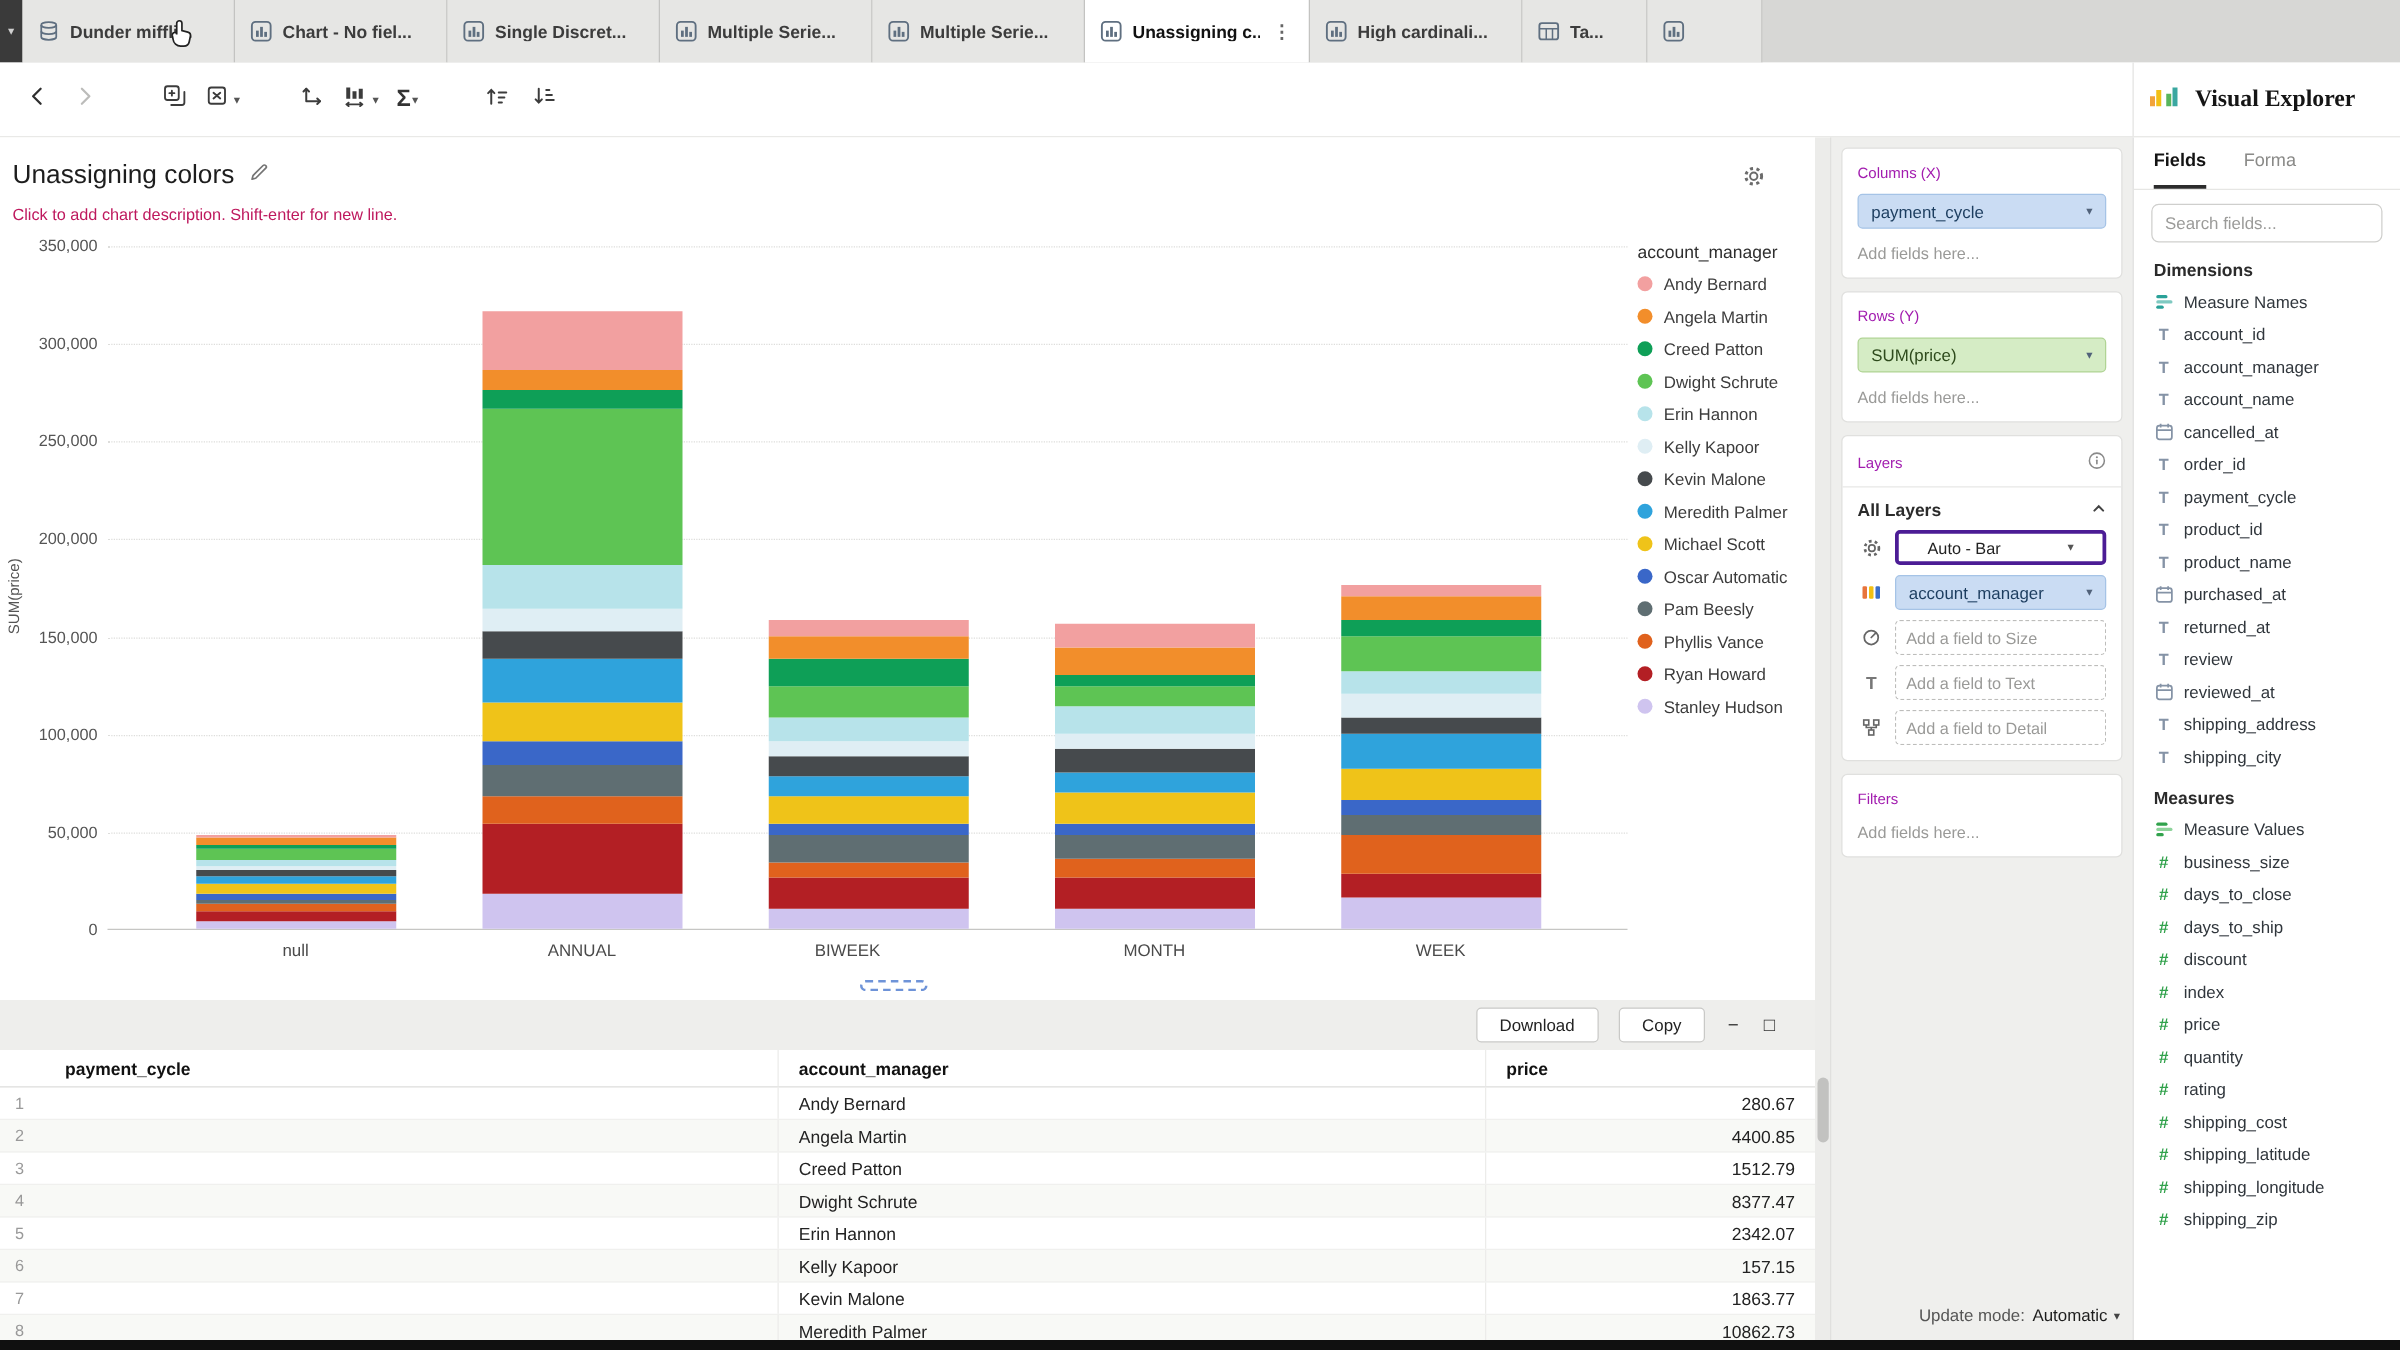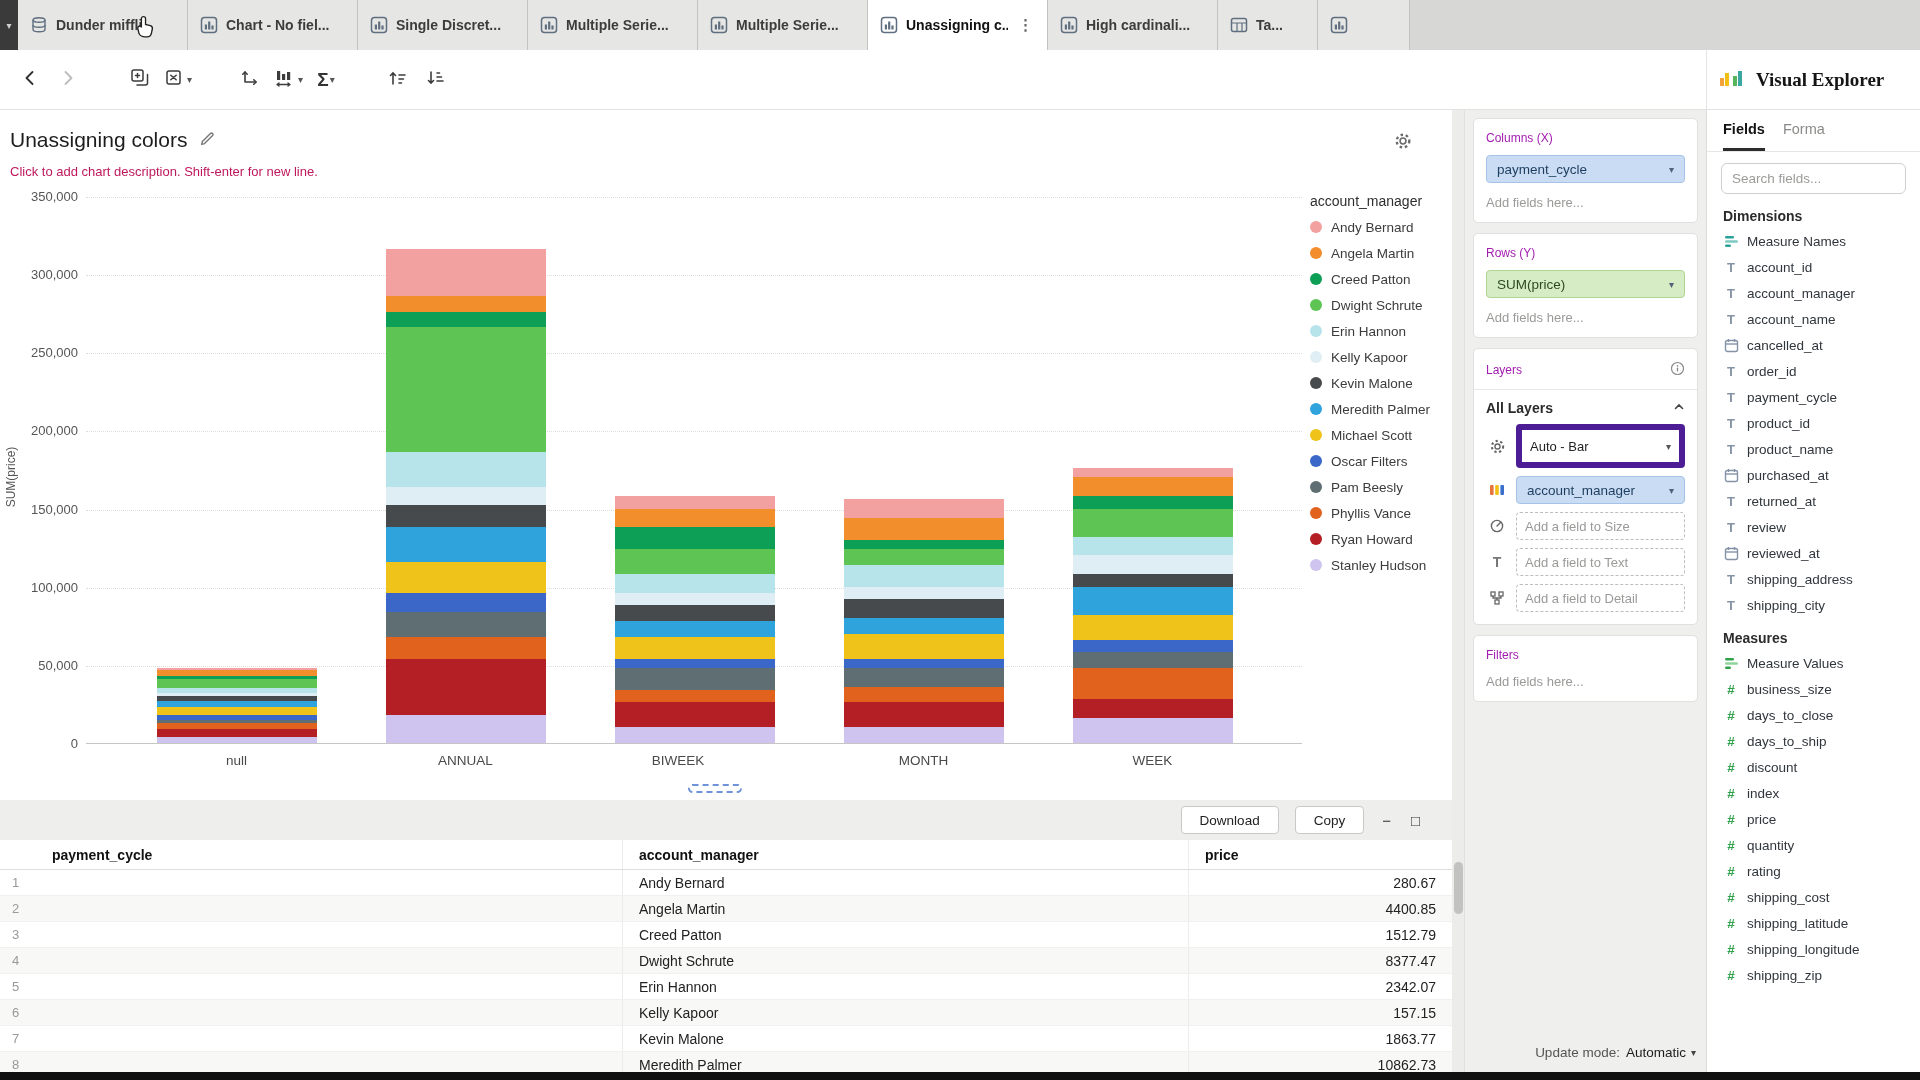"Fields" .fp-tabs { gap: 18px -> 30px }
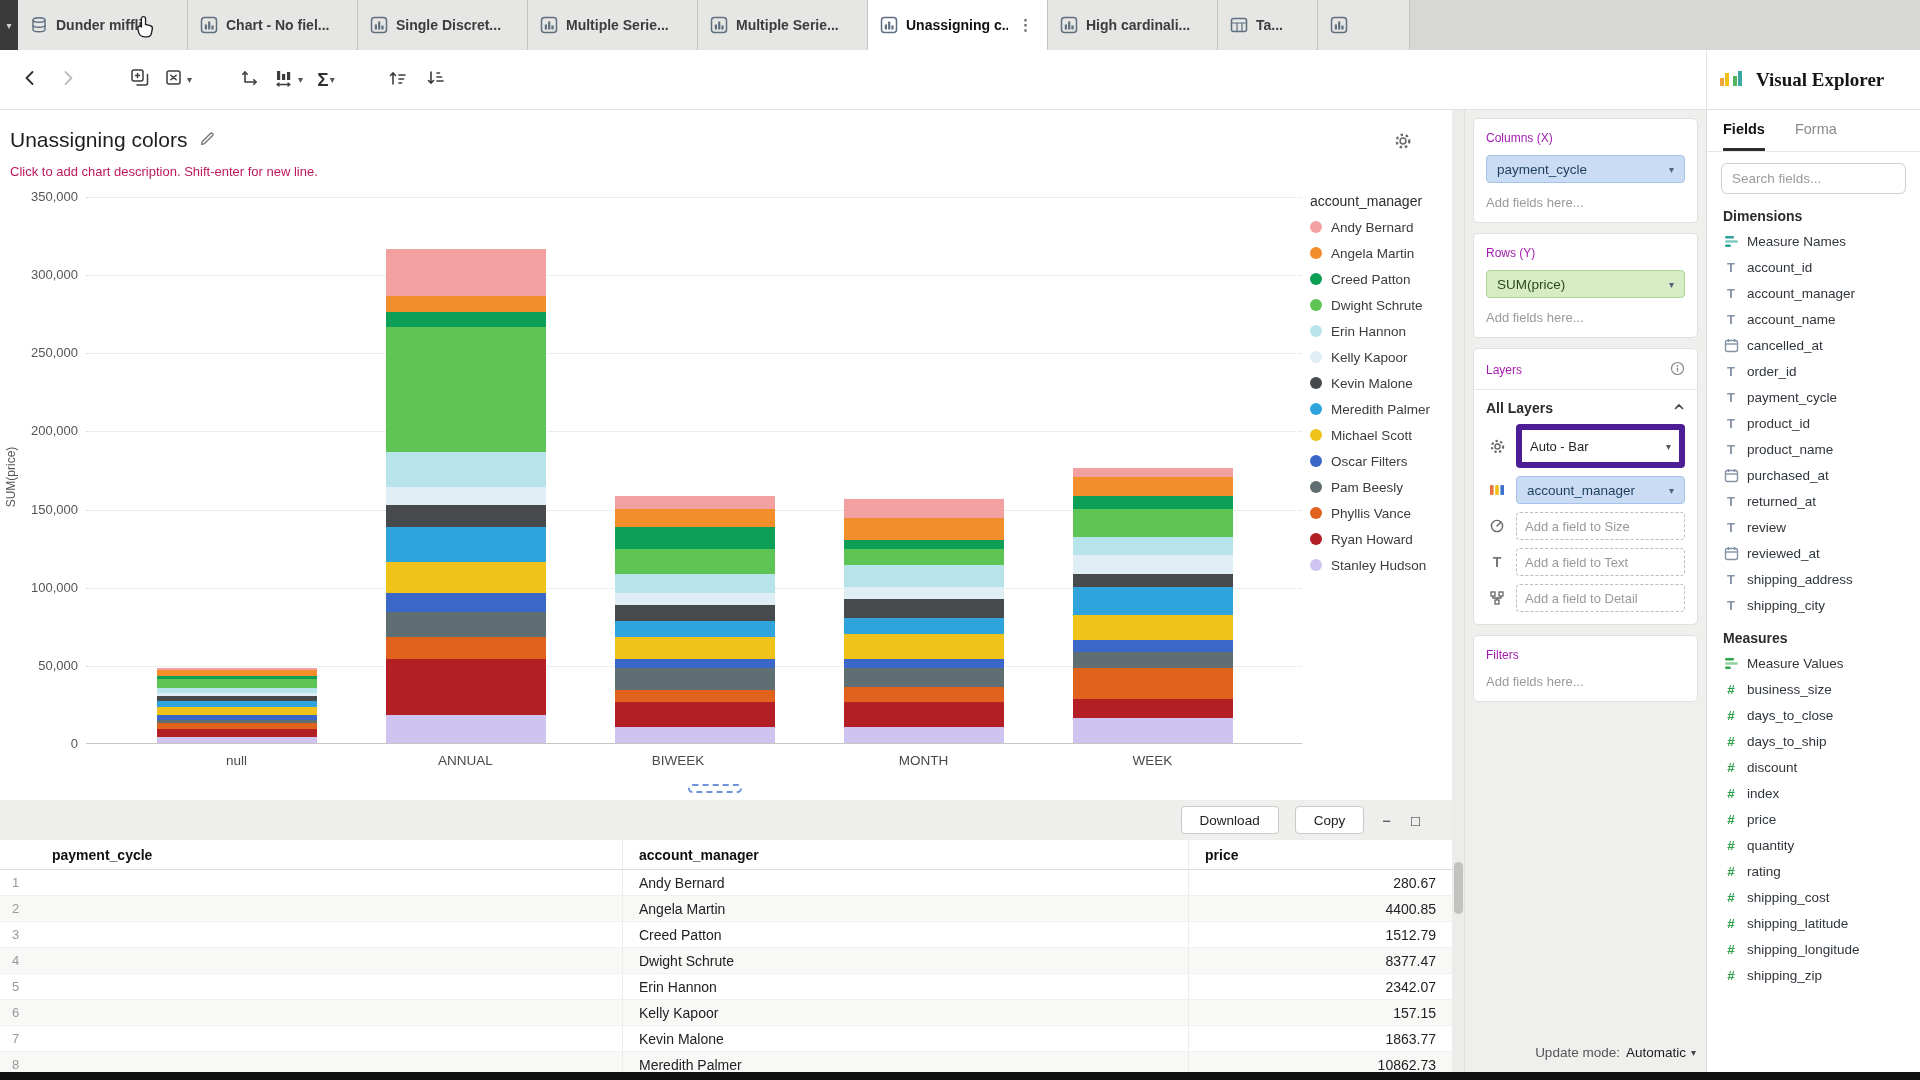"Auto - Bar" .selectbox { border: 6px solid #4c1d95 -> 3px solid #4c1d95; height: 44px -> 28px; padding: 0 8px -> 0 23px }
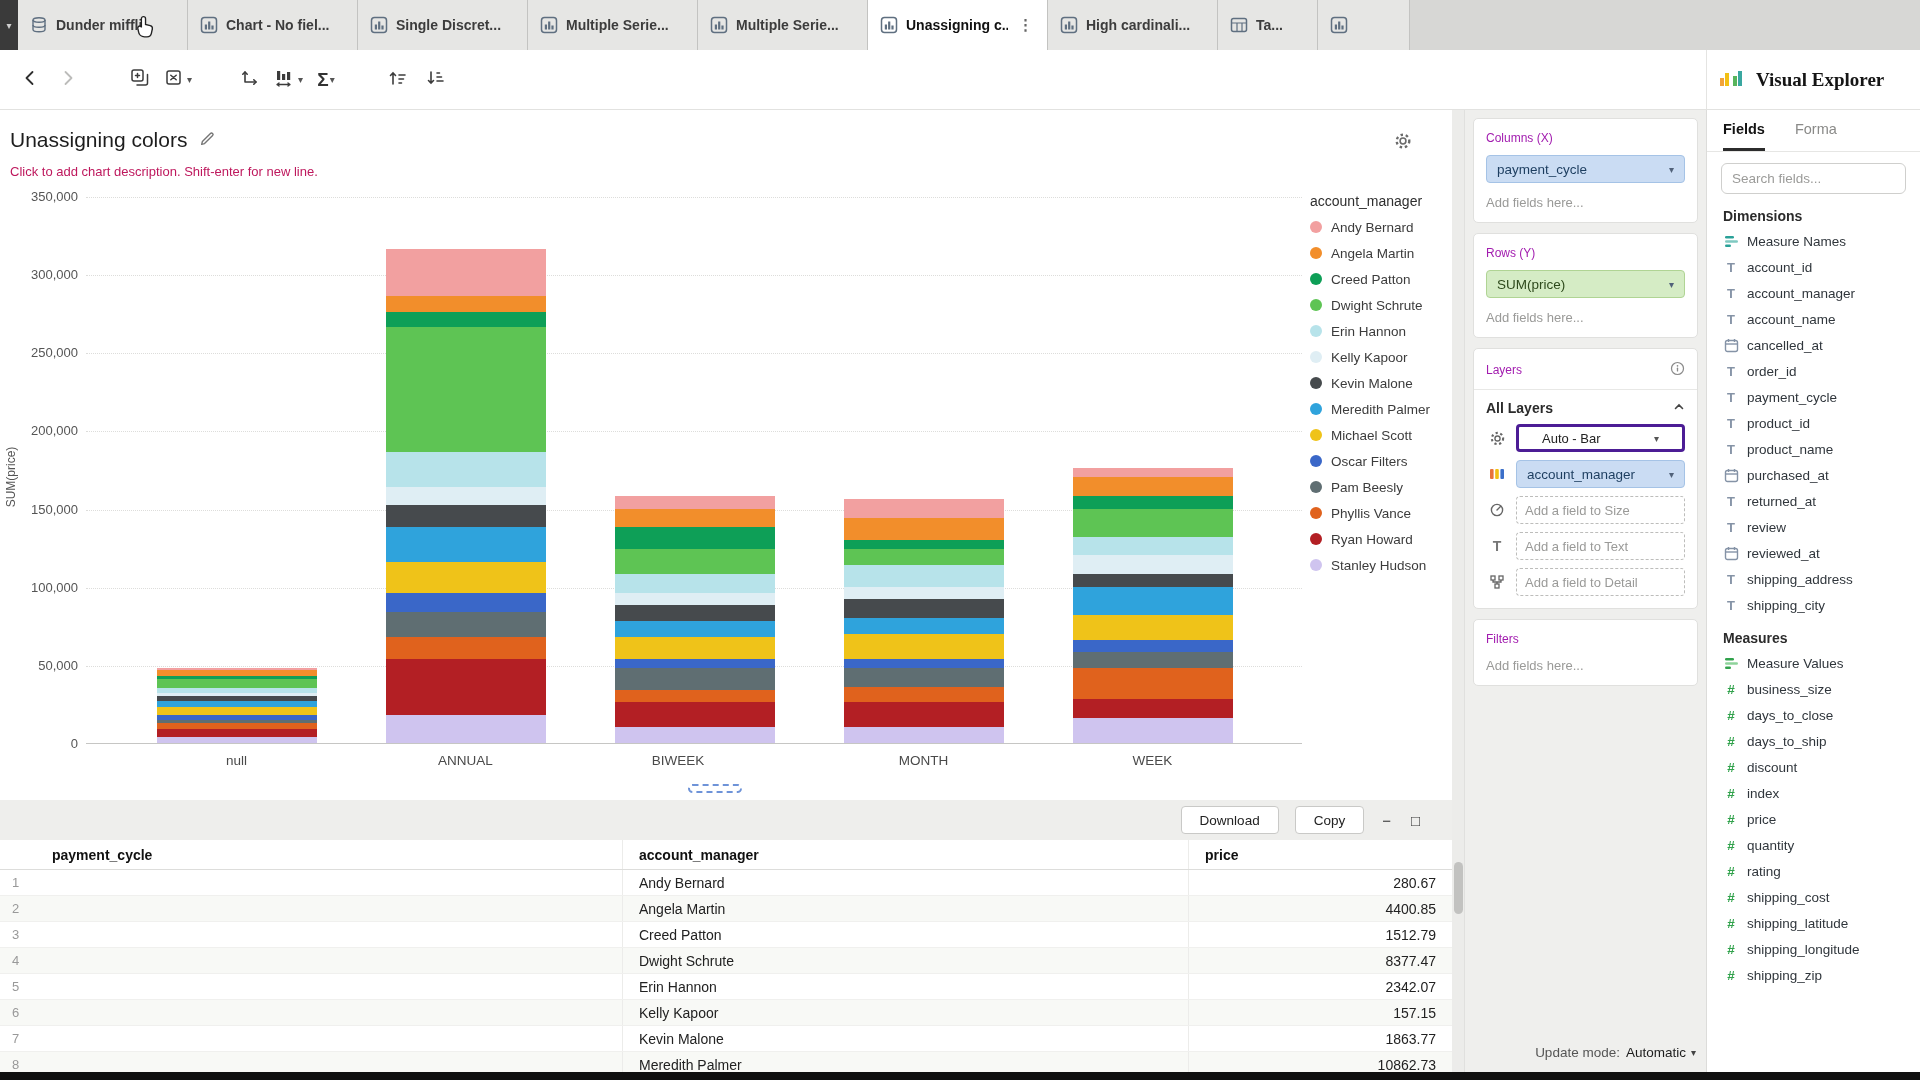"Oscar Filters" span { text: Filters -> Automatic }
